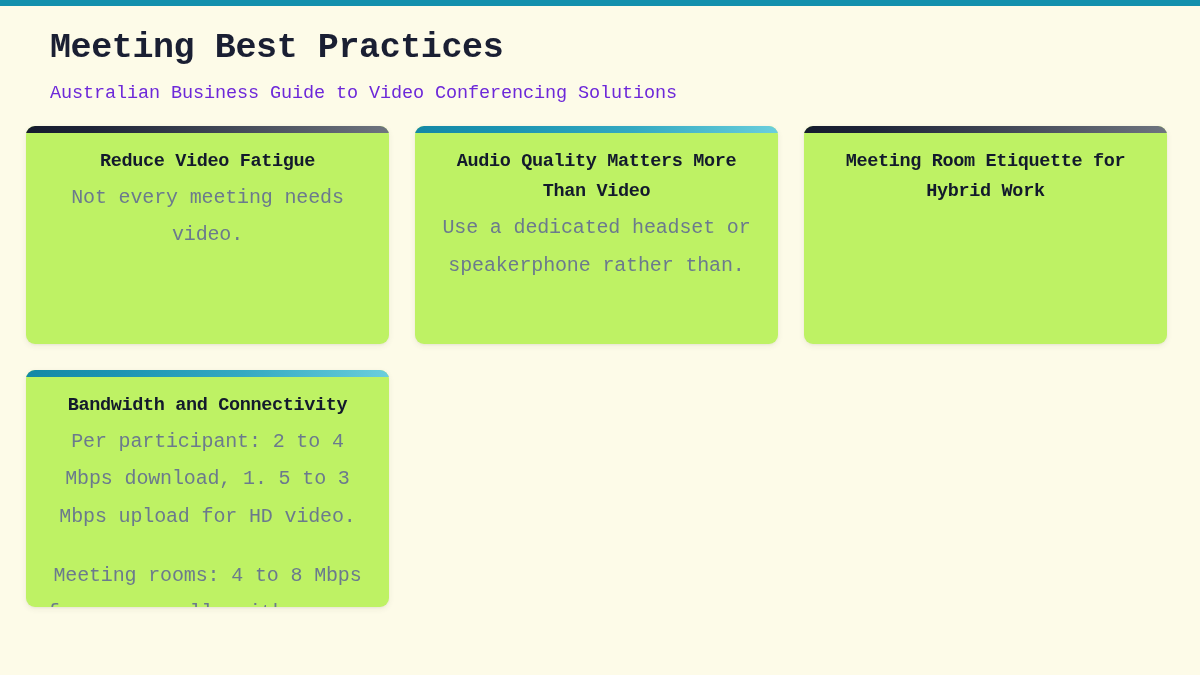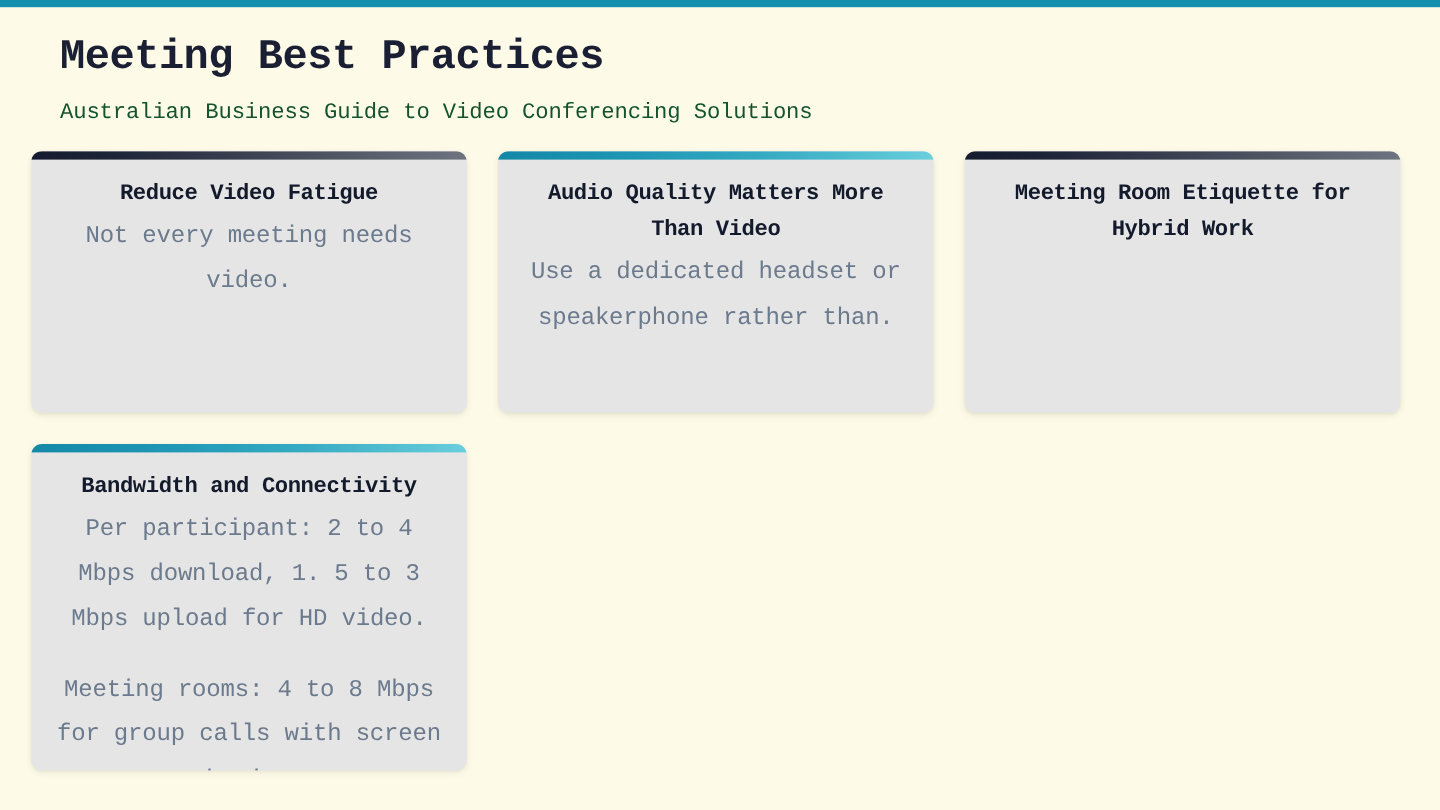"Australian Business Guide to Video" #page-subtitle { color: #14532d -> #6d28d9 }
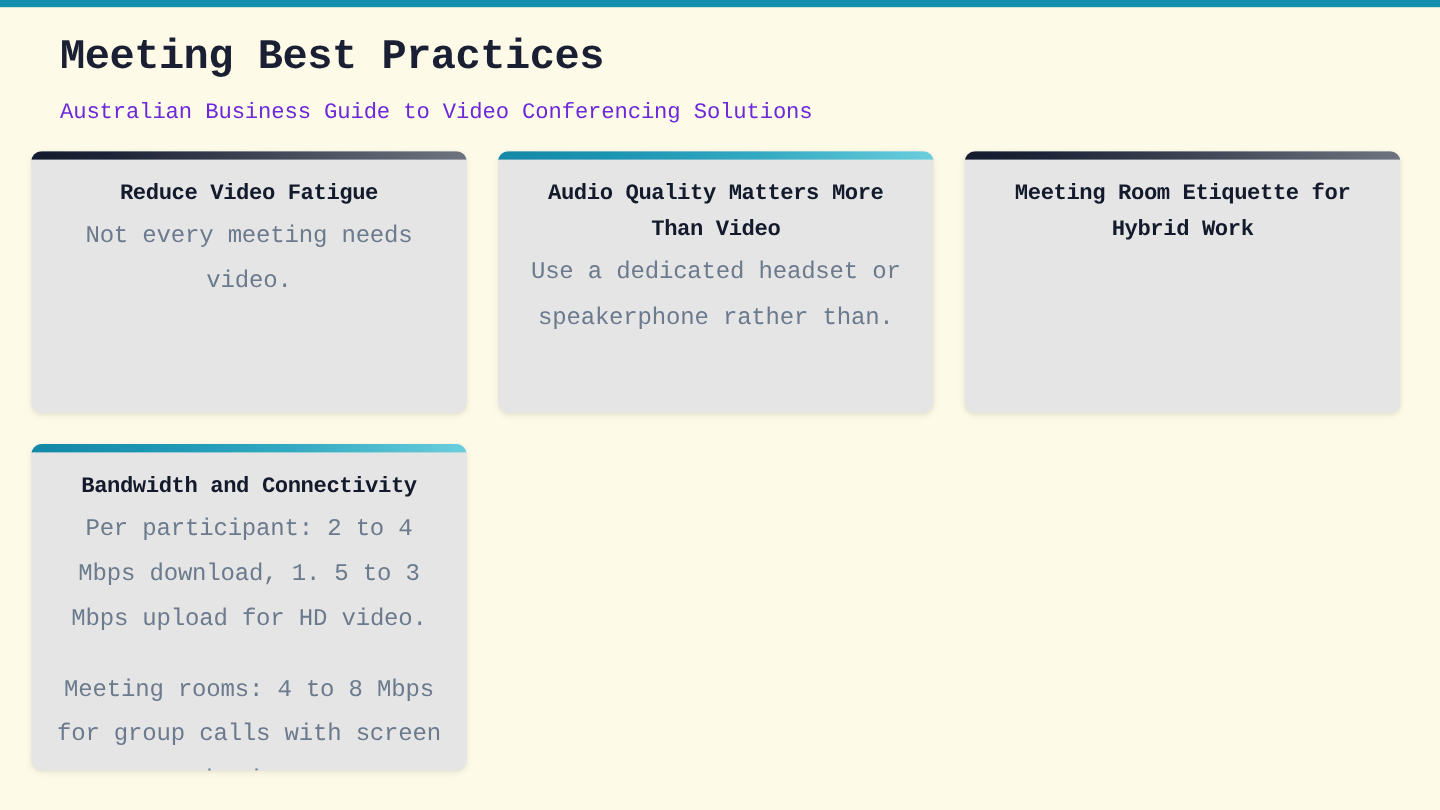"Reduce Video Fatigue" .card { background: #e5e5e5 -> #bef264 }
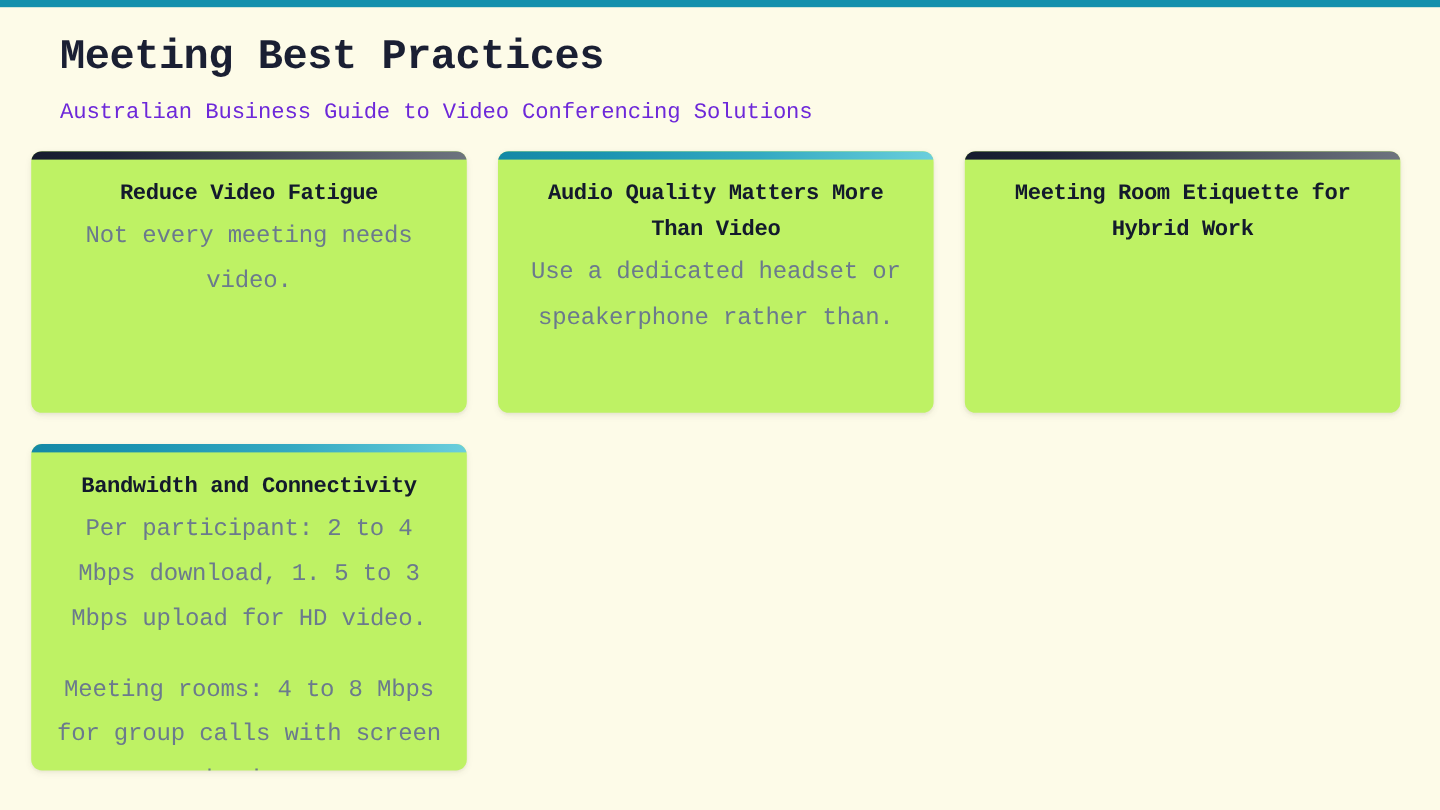"Bandwidth and Connectivity" .card.tall { height: 272px -> 237px }
